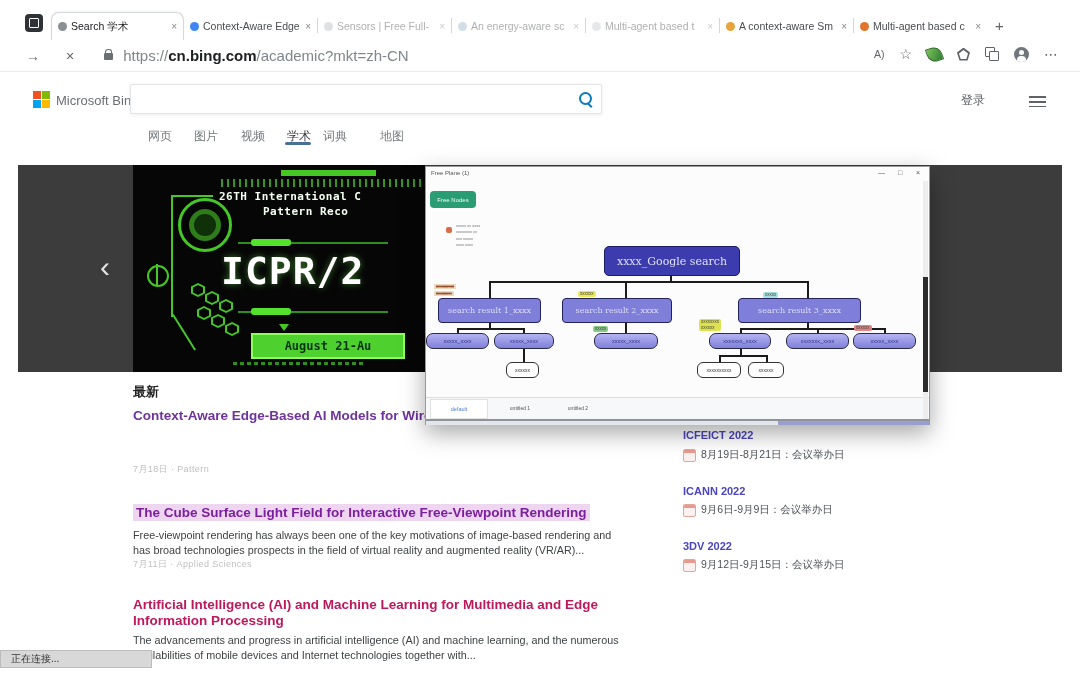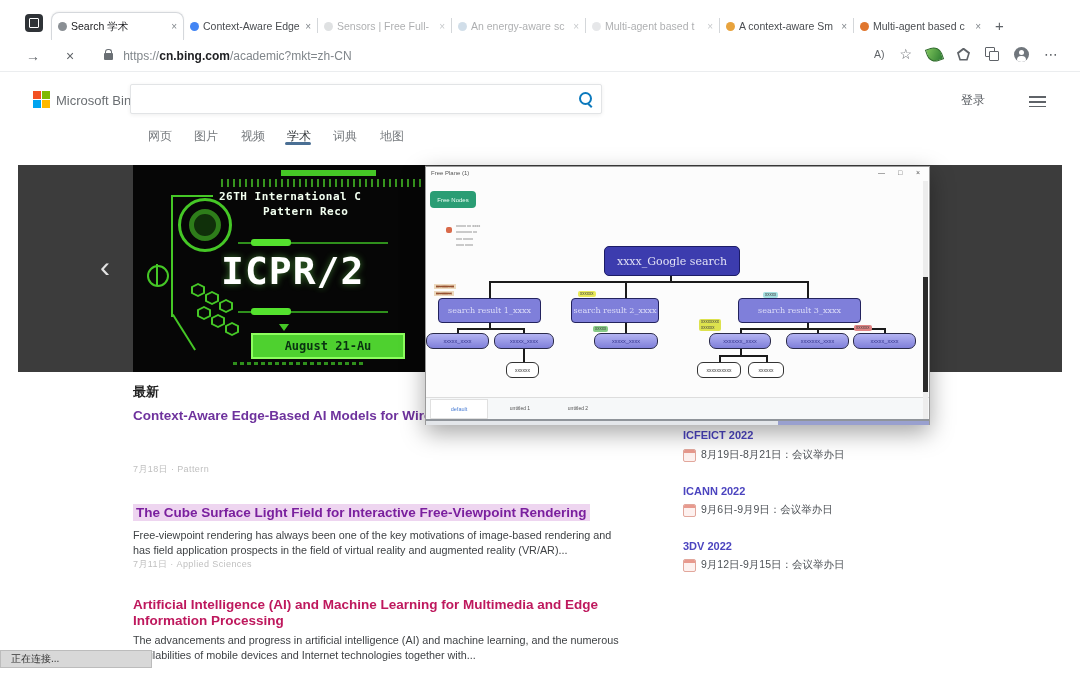"https://cn.bing.com/academic?mkt=zh-CN" .url { font-size: 12px -> 15px }
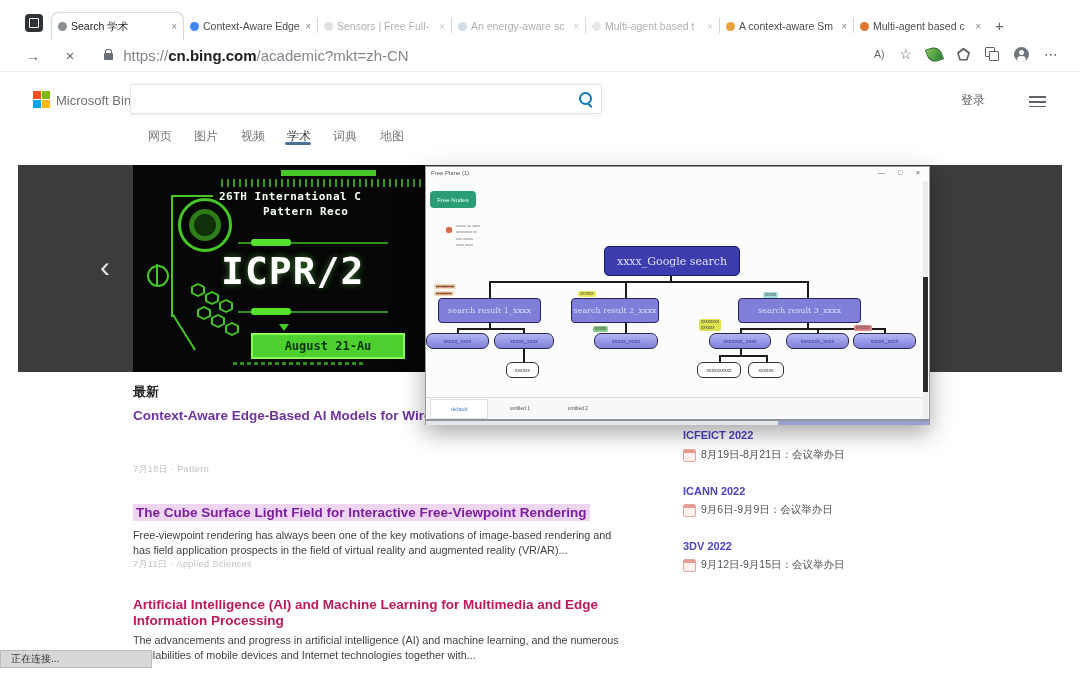"词典" div.bnav { left: 333px -> 323px }
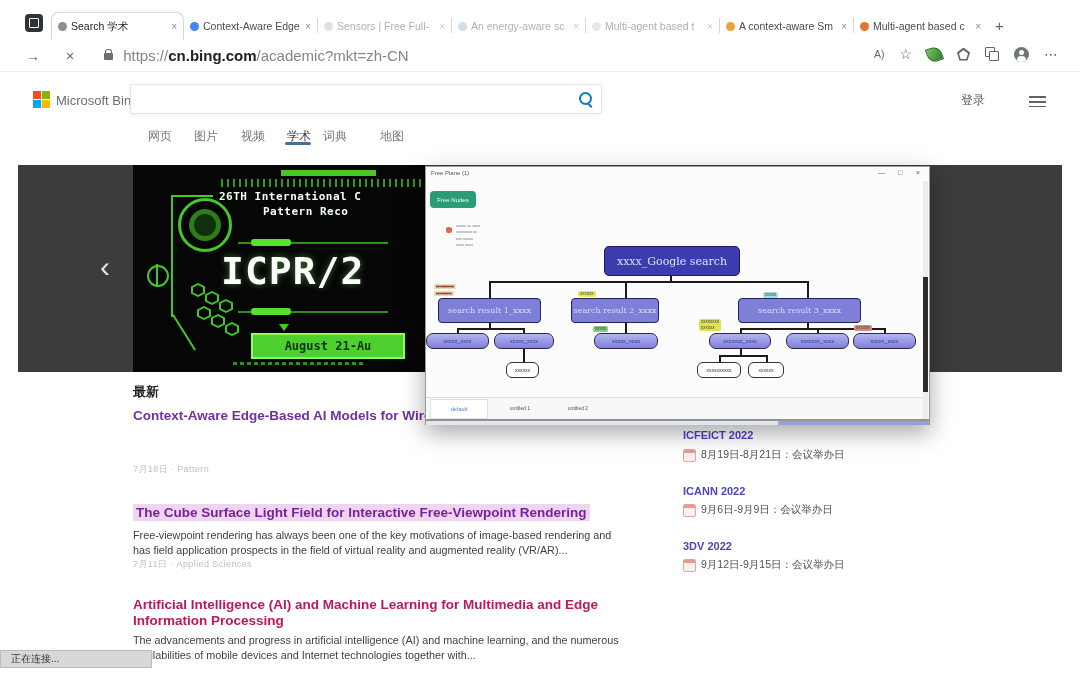"search result 2_xxxx" div.mmbr { left: 145px -> 136px; width: 88px -> 110px }
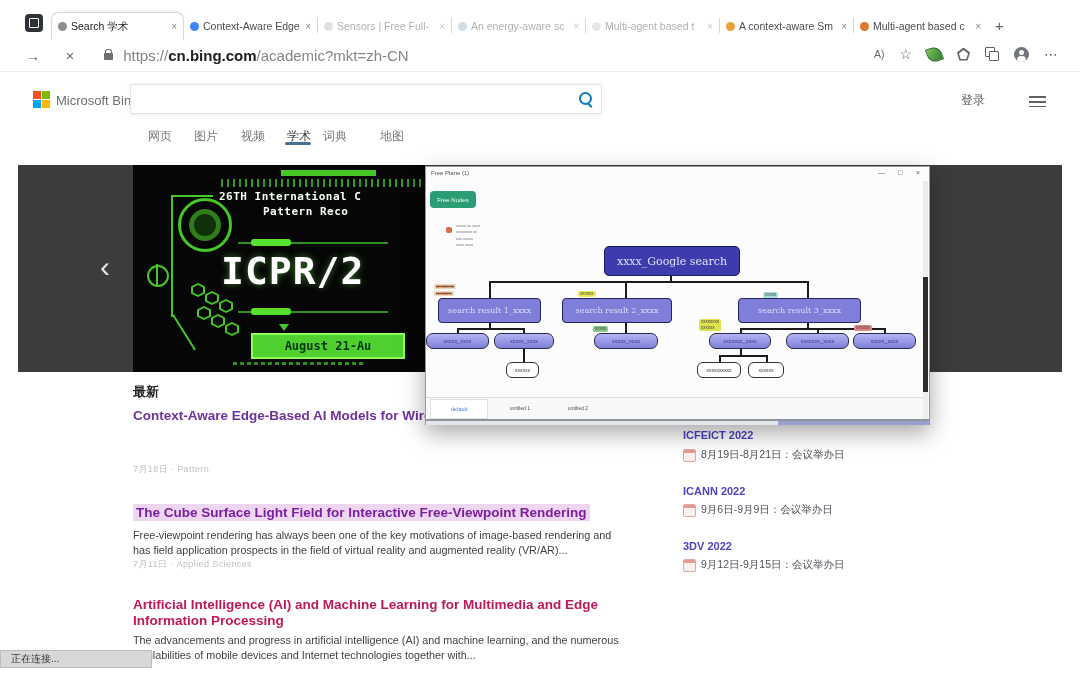"Free-viewpoint rendering has always been" div.snip { text: field application -> broad technologies }
